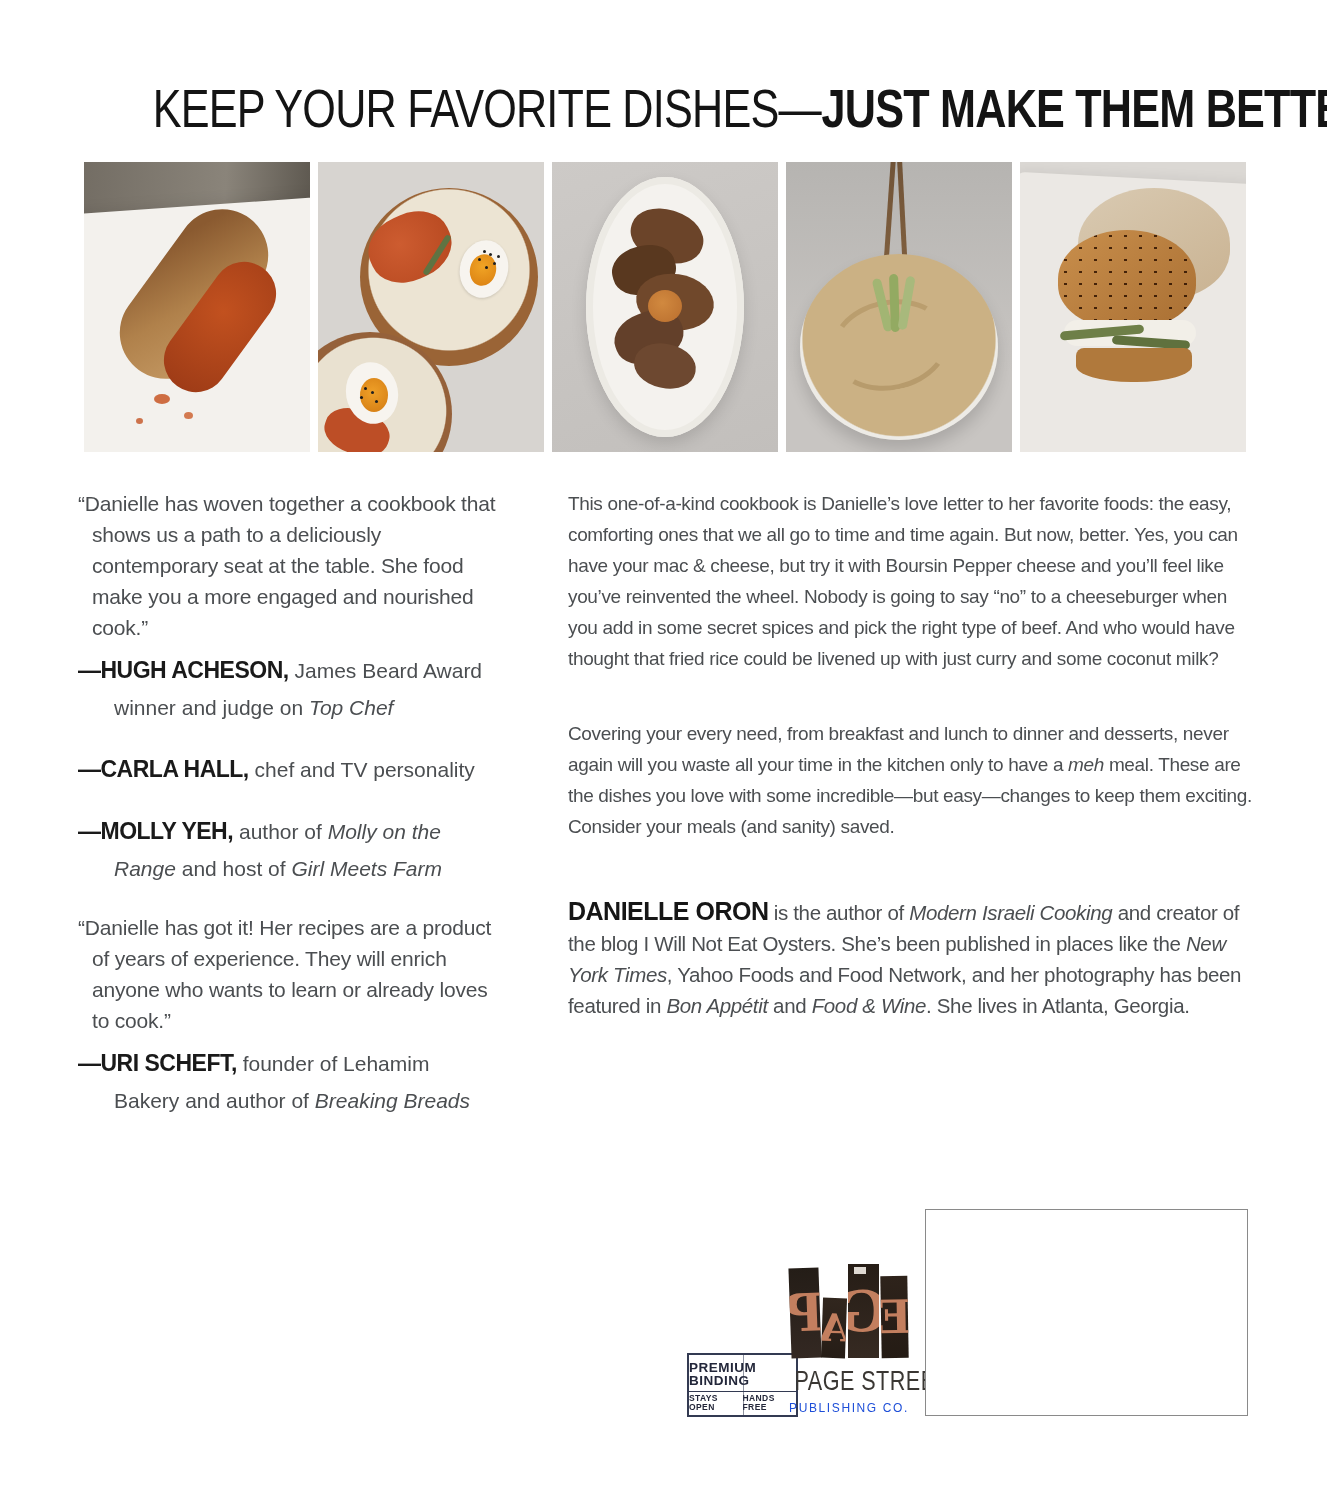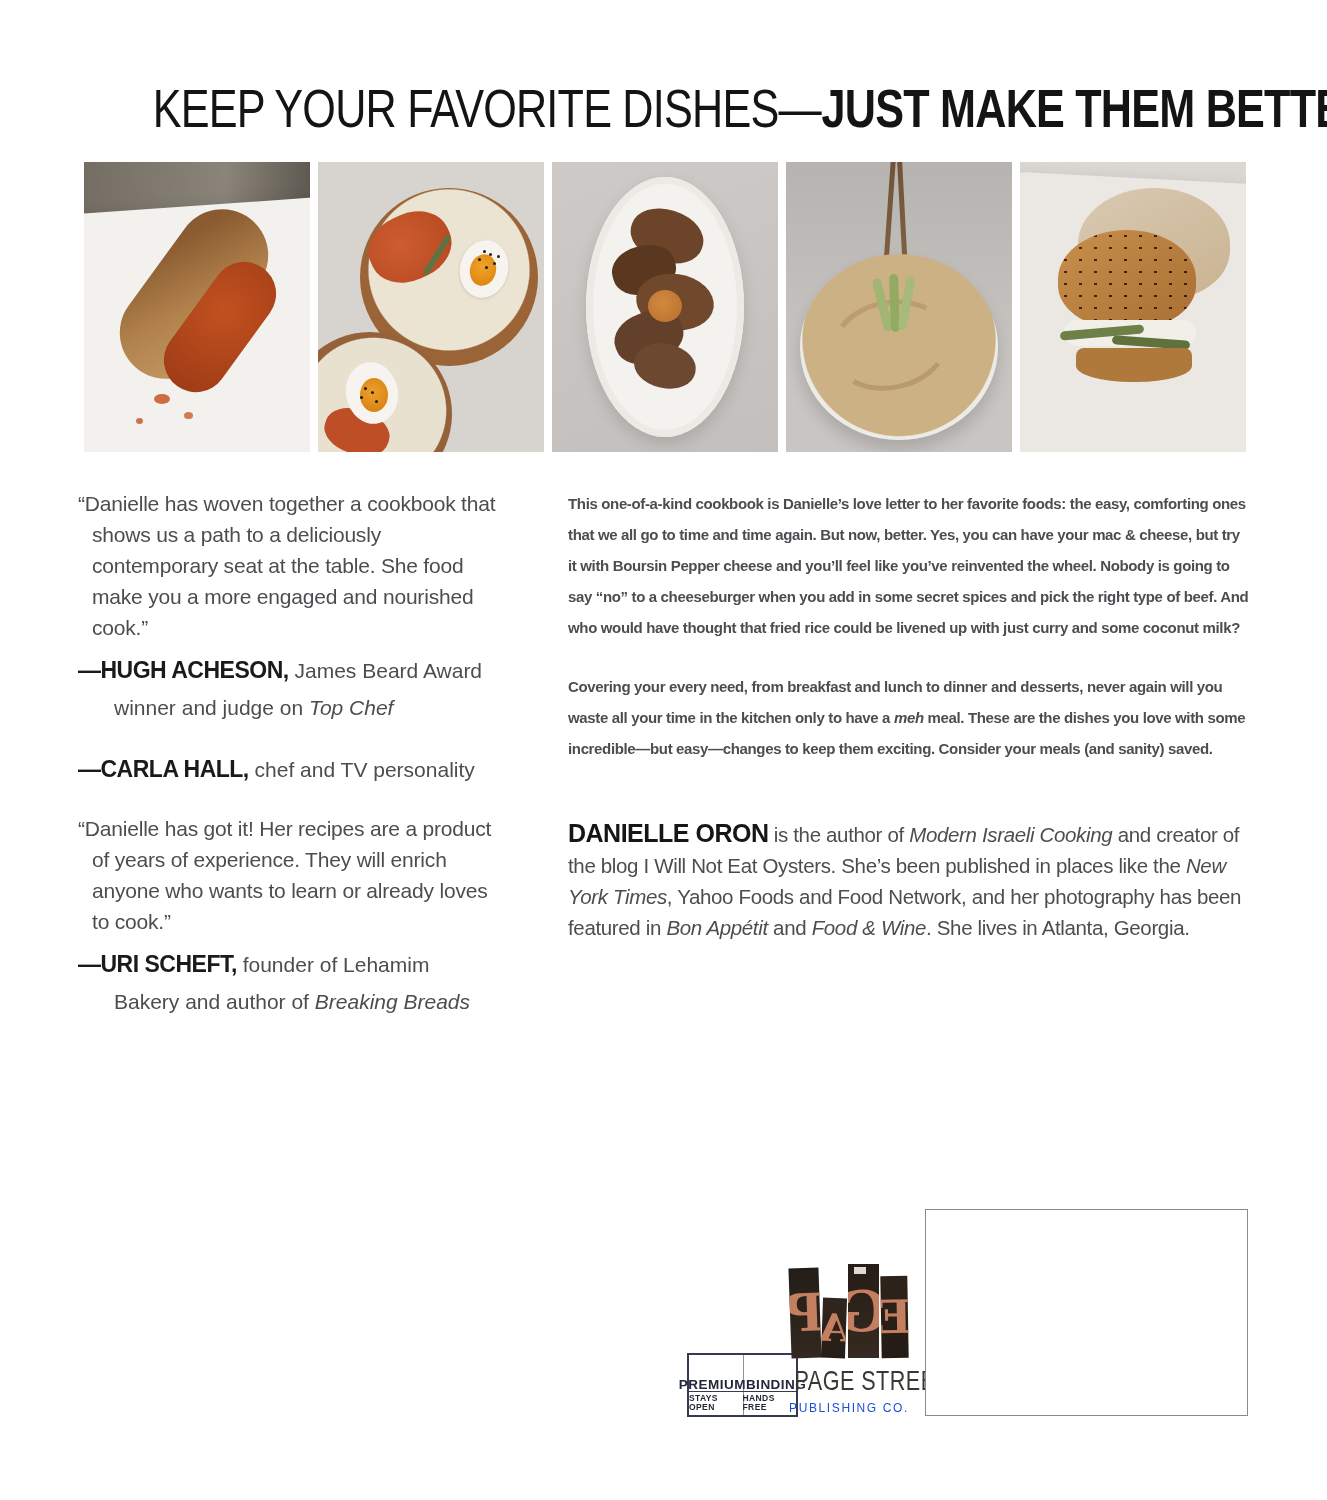"This one-of-a-kind cookbook is" .desc { font-size: 15px -> 19px; font-weight: bold -> none }
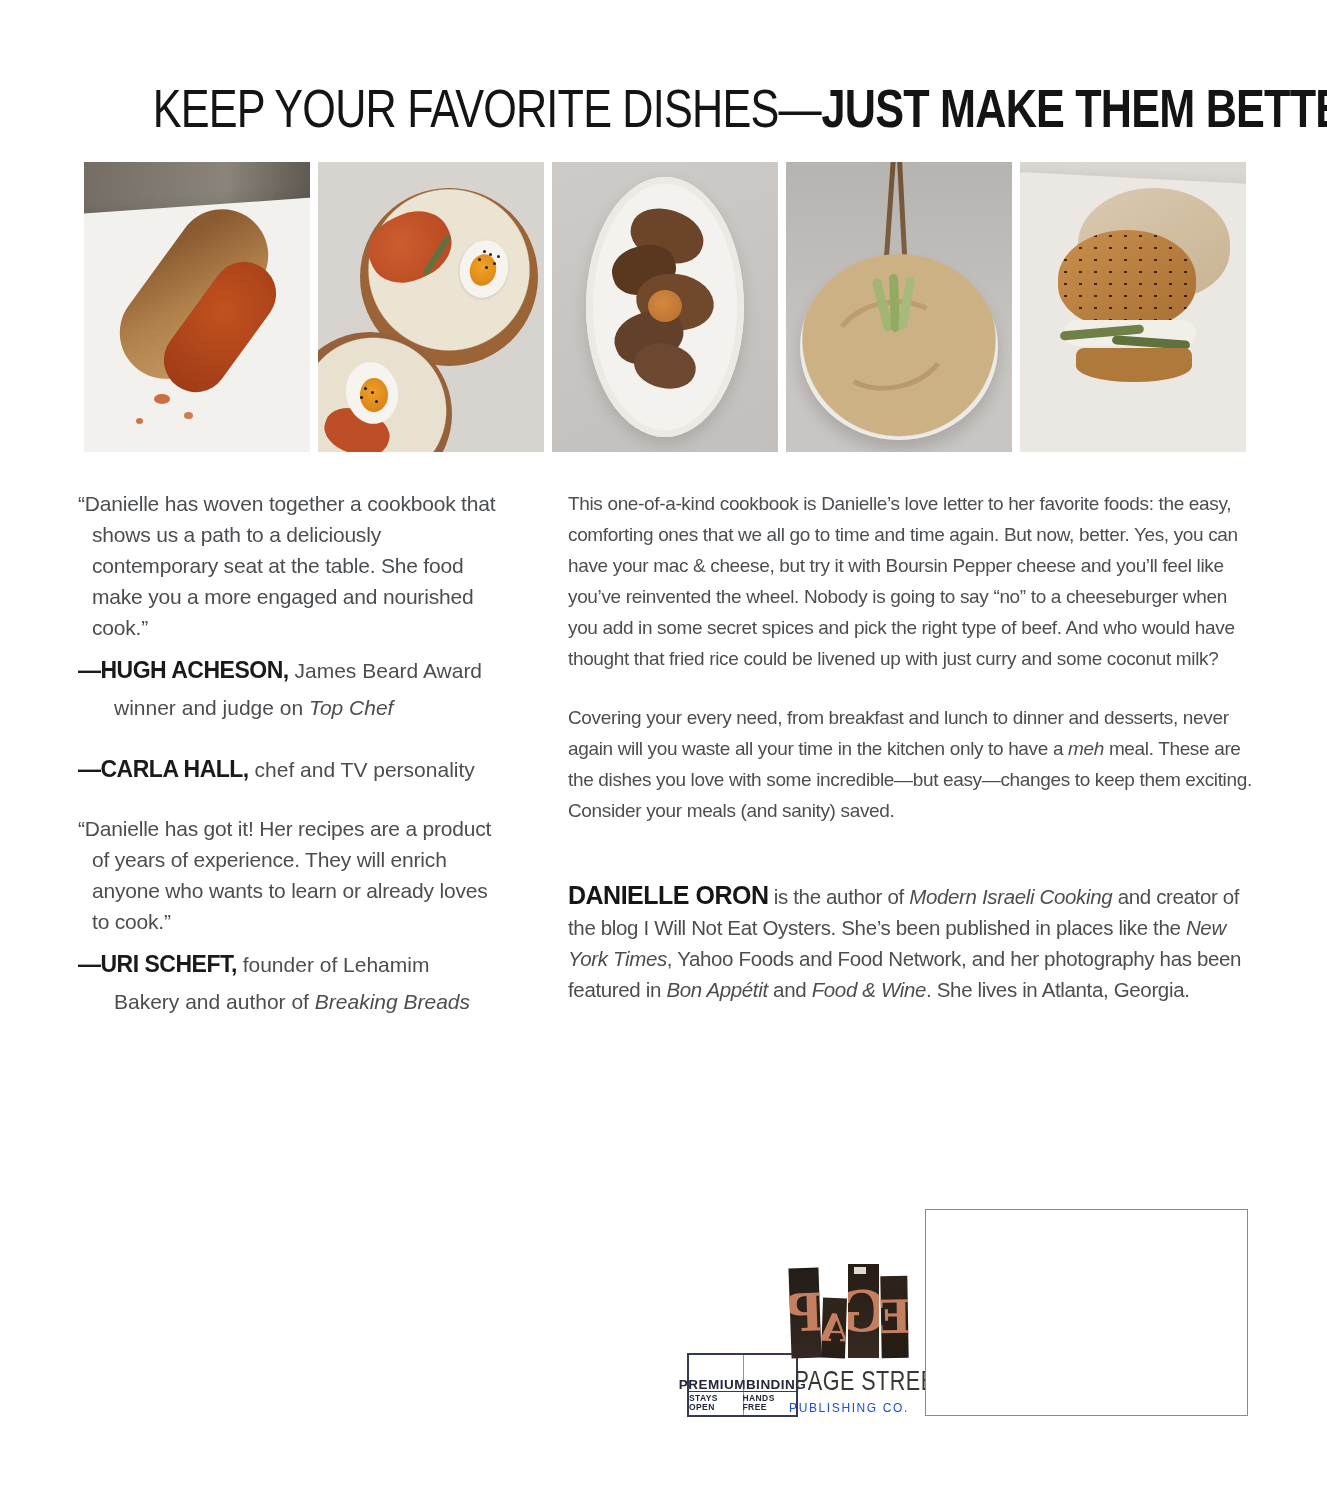"Covering your every need, from" .desc + .desc { margin-top: 28px -> 44px }
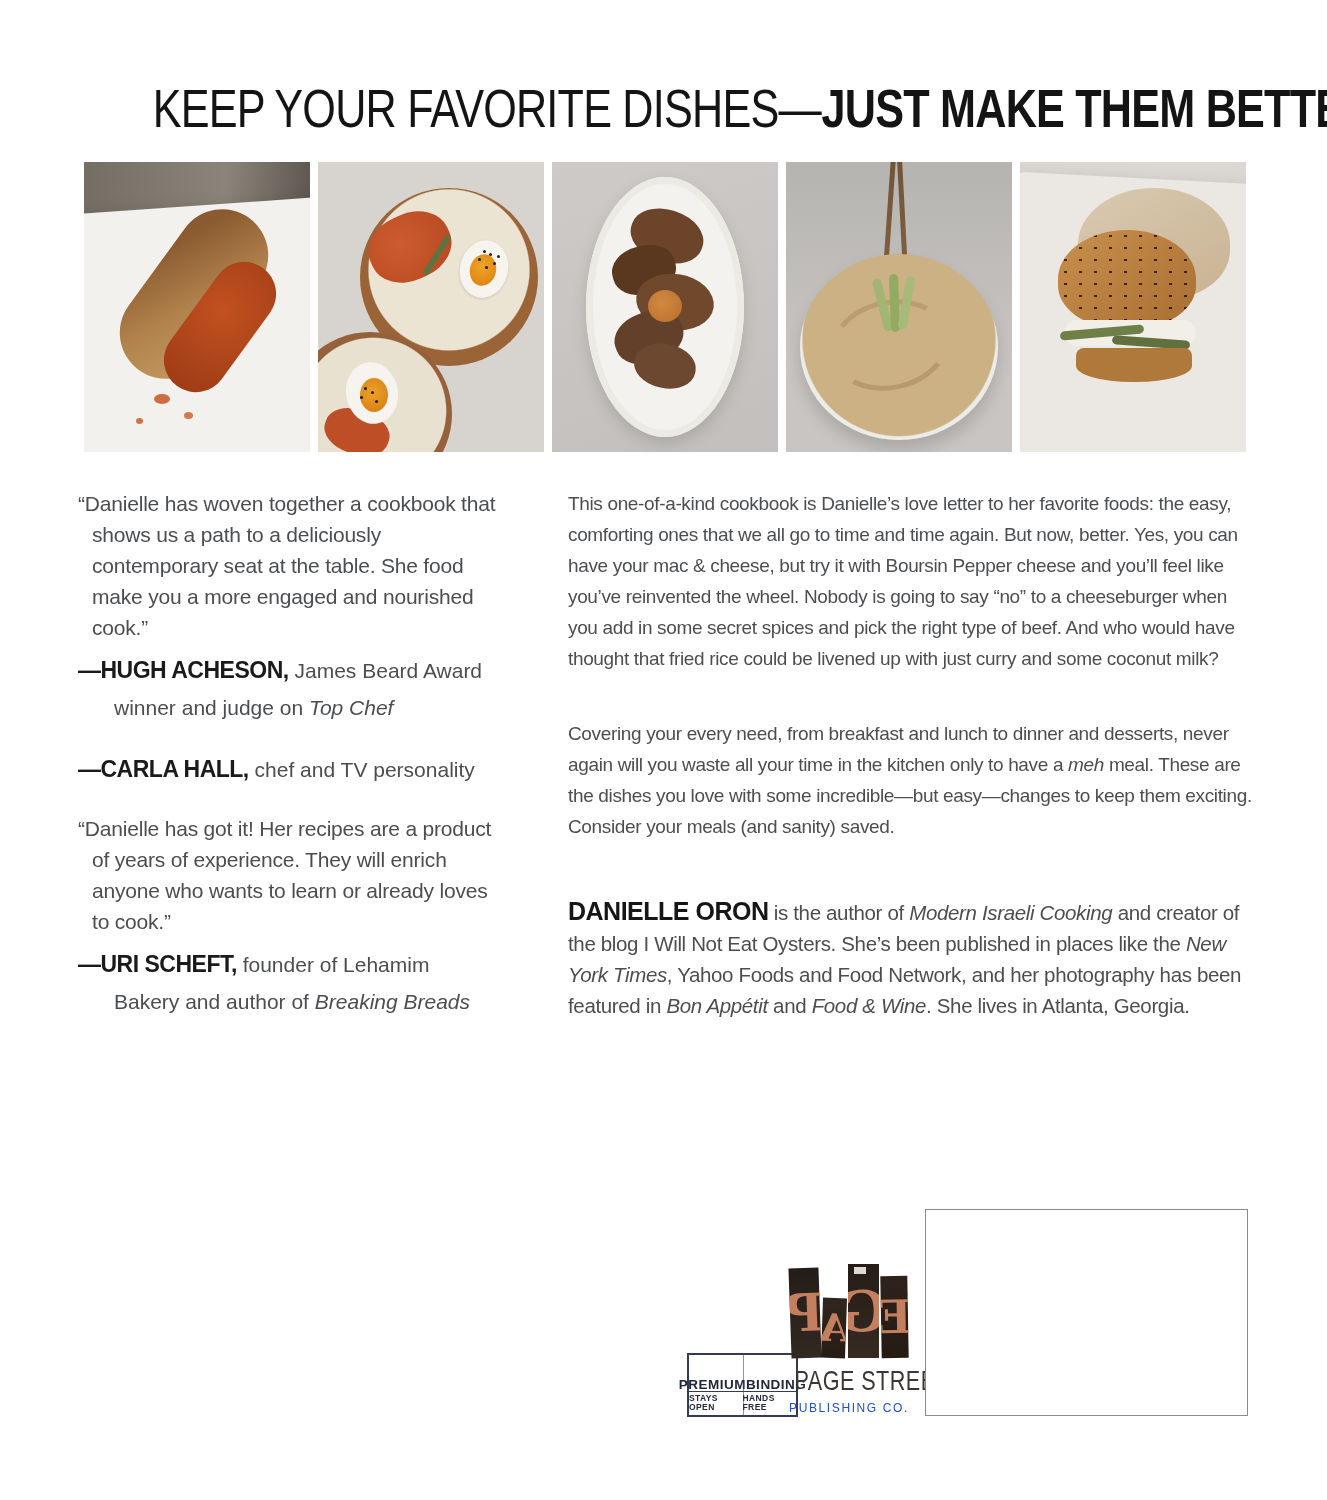"—MOLLY YEH, author of Molly" p.quote-attr { html: none -> <p><span>—MOLLY YEH,</span><span> author of </span><span>Molly on the Range</span><span> and host of </span><span>Girl Meets Farm</span></p> }
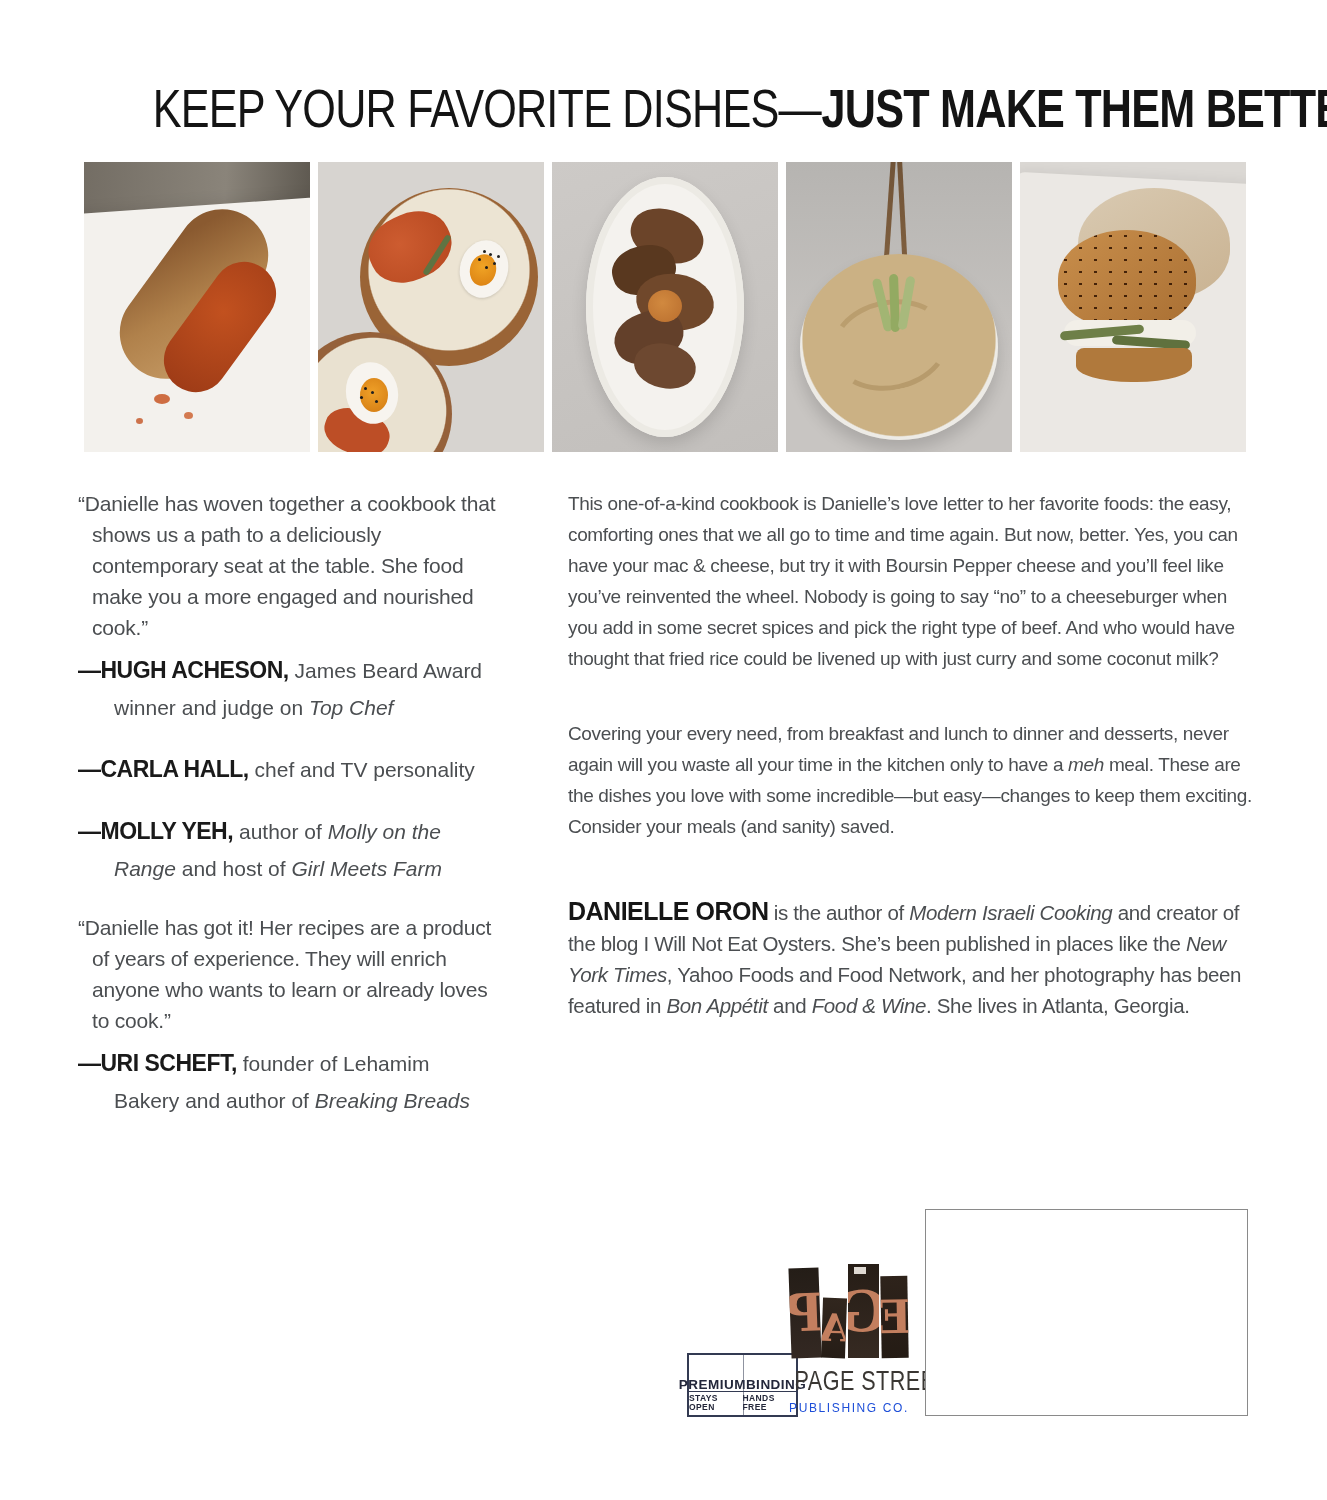"PREMIUM" .badge-title { align-items: flex-end -> flex-start; flex-direction: row -> column }
